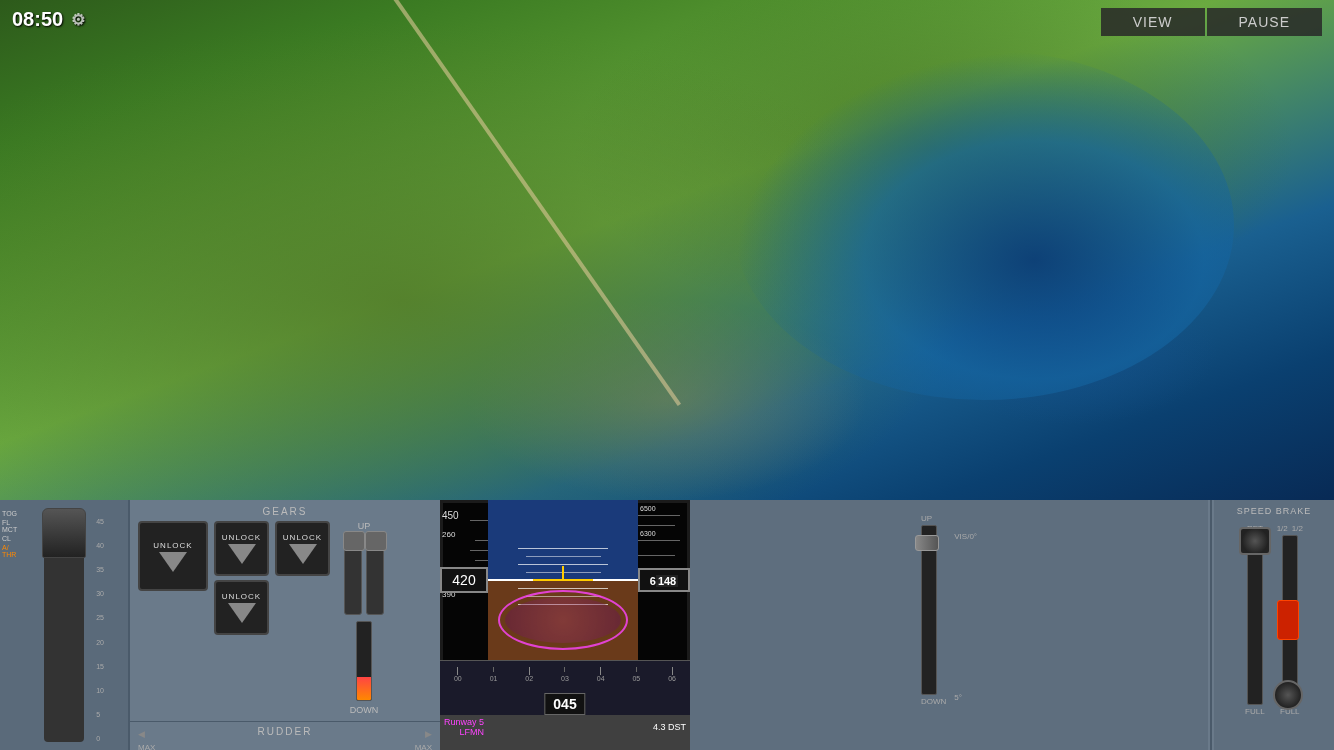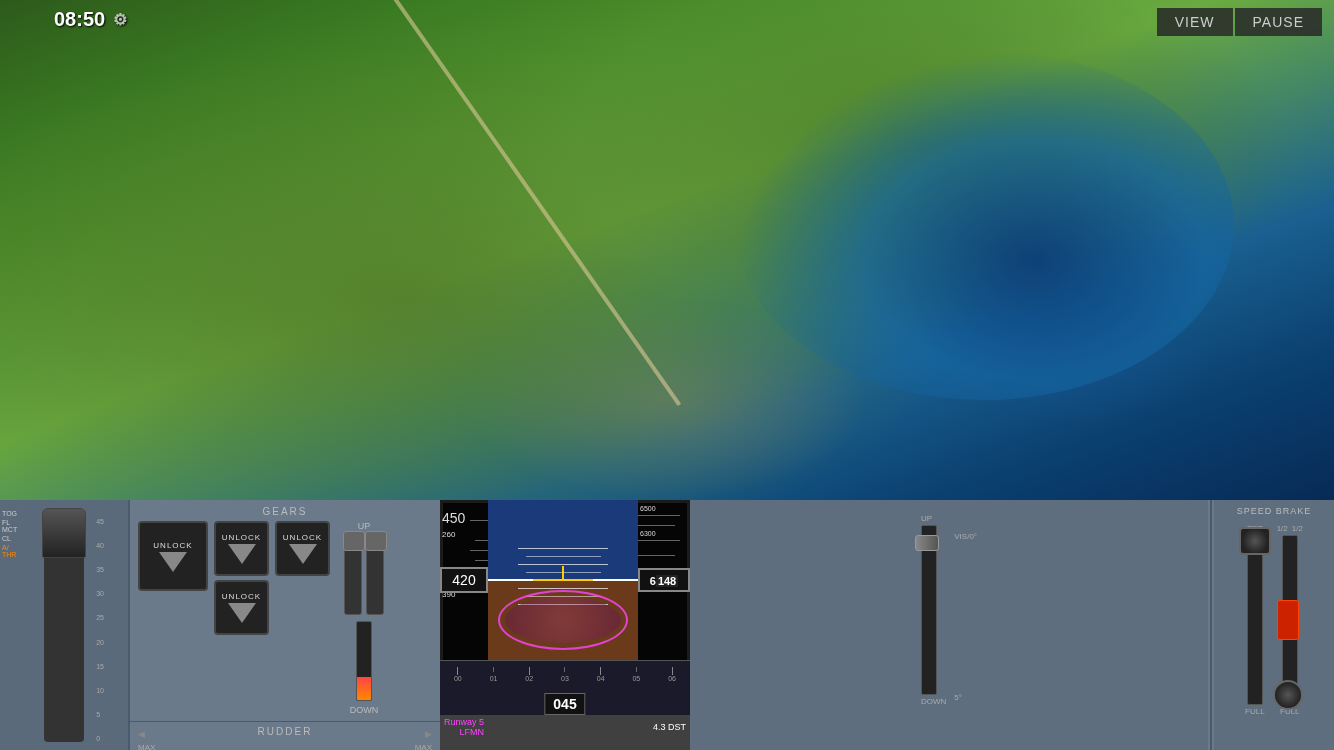"08:50" #top-bar { margin-left: 42px -> none }
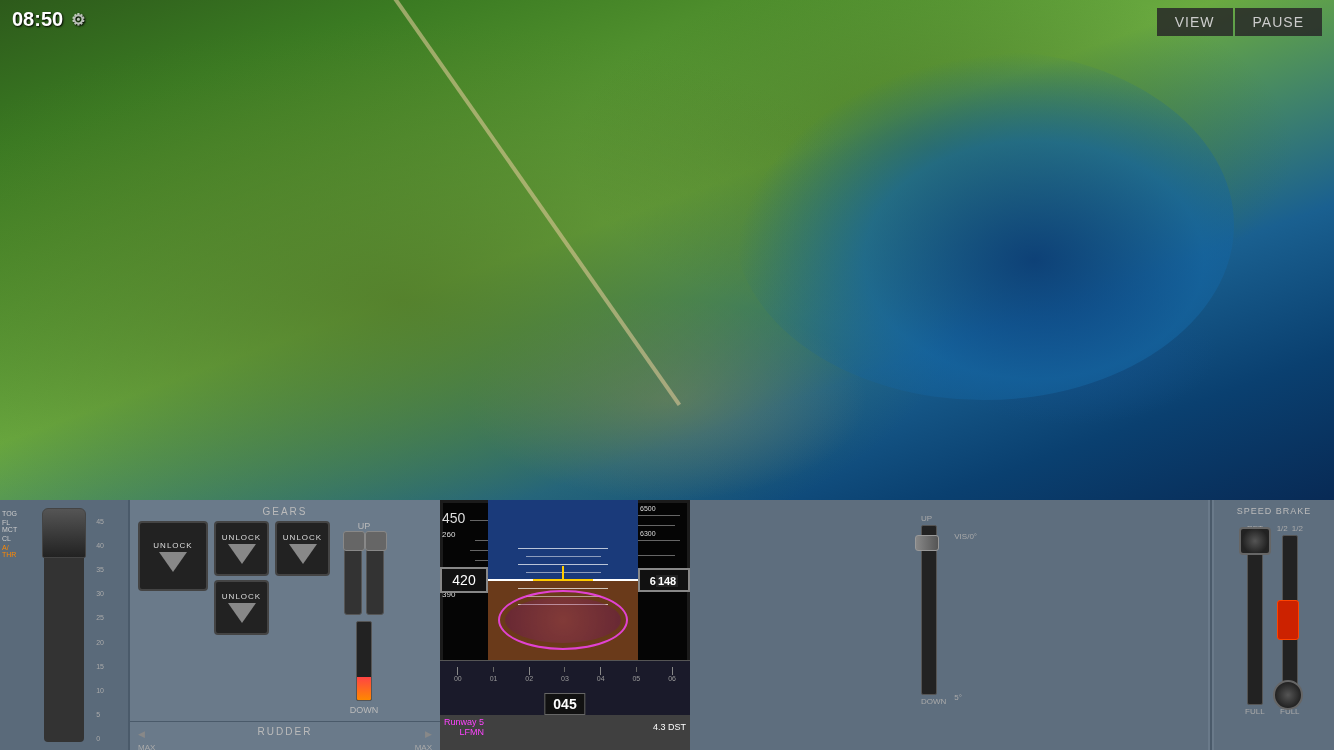"VIEW" .top-btn { padding: 6px 18px -> 6px 32px }
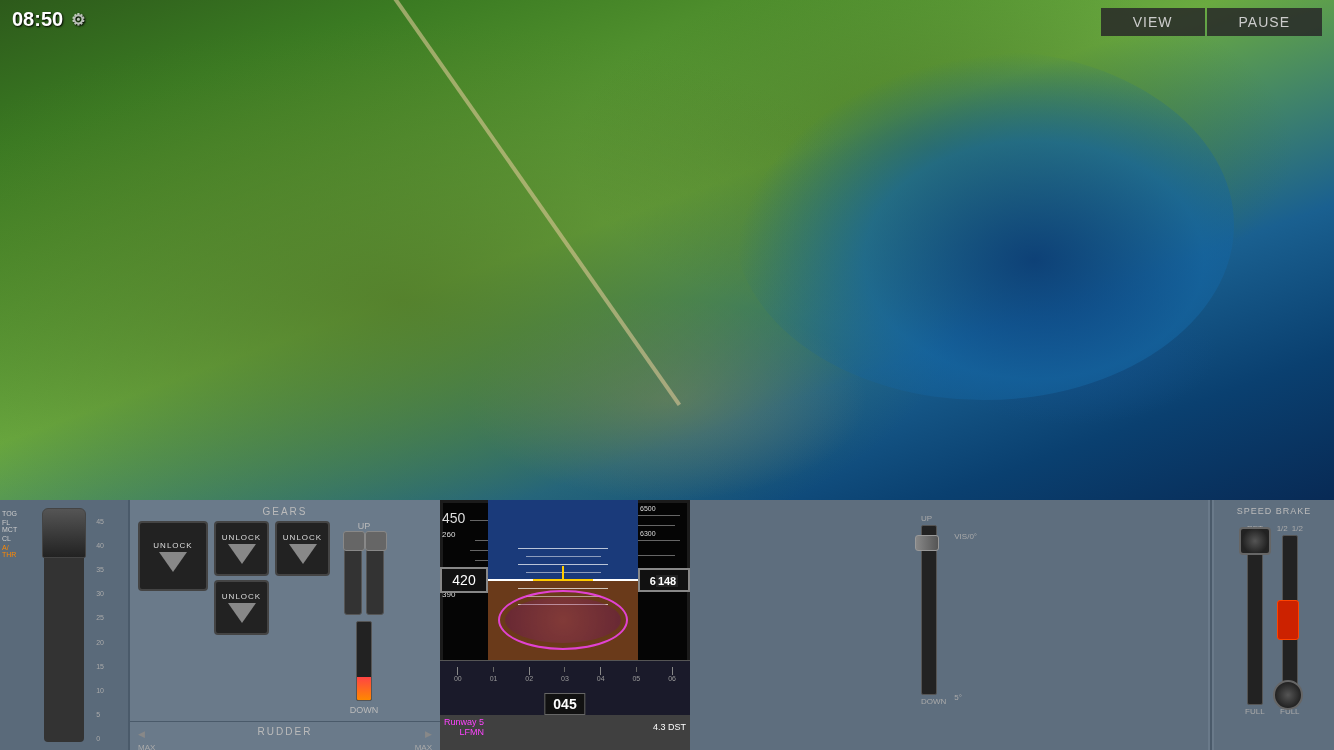"450" div { font-size: 14px -> 10px }
